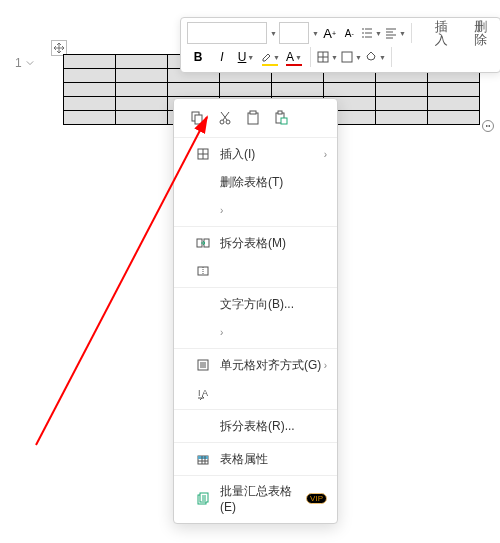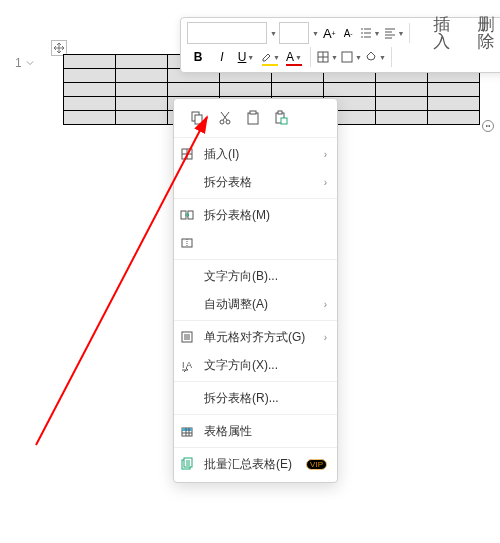"插入" .tb-label { font-size: 17px -> 13px }
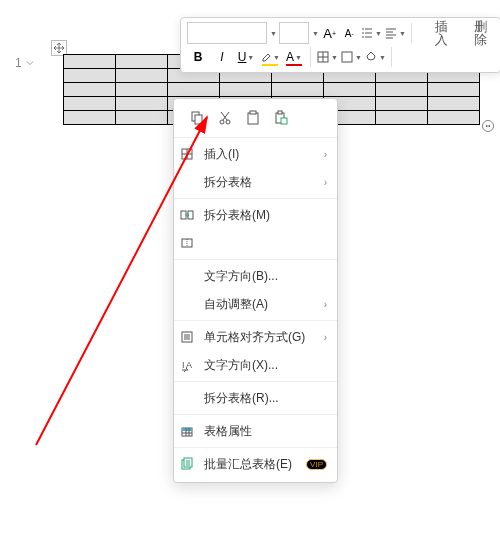"插入(I)" .ctx-item { padding: 5px 10px 5px 4px -> 5px 10px 5px 20px }
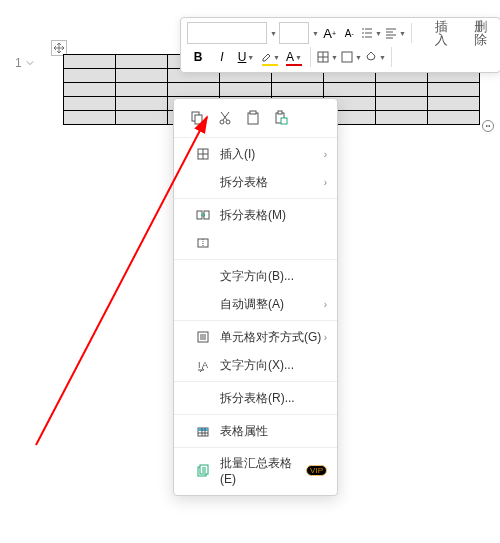"删除表格(T)" div.ctx-item { html: none -> <div> <div></div> <span>删除表格(T)</span> </div> }
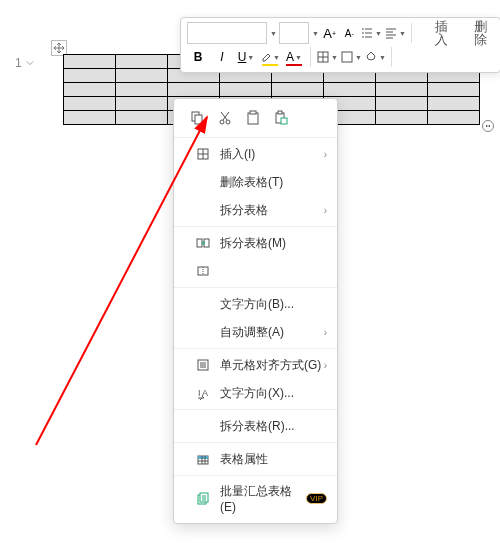"拆分表格" span.ctx-text { html: <span>拆分表格</span> -> none }
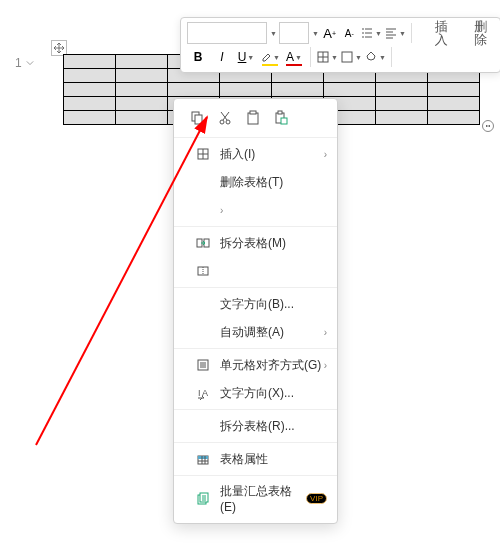"自动调整(A)" span.ctx-text { html: <span>自动调整(A)</span> -> none }
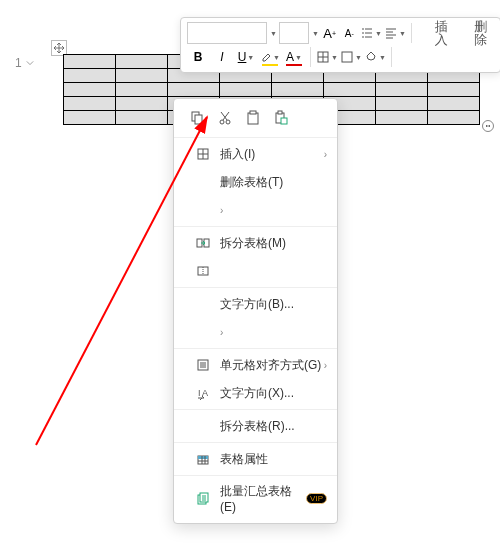"文字方向(X)..." span.ctx-text { html: <span>文字方向(X)...</span> -> none }
